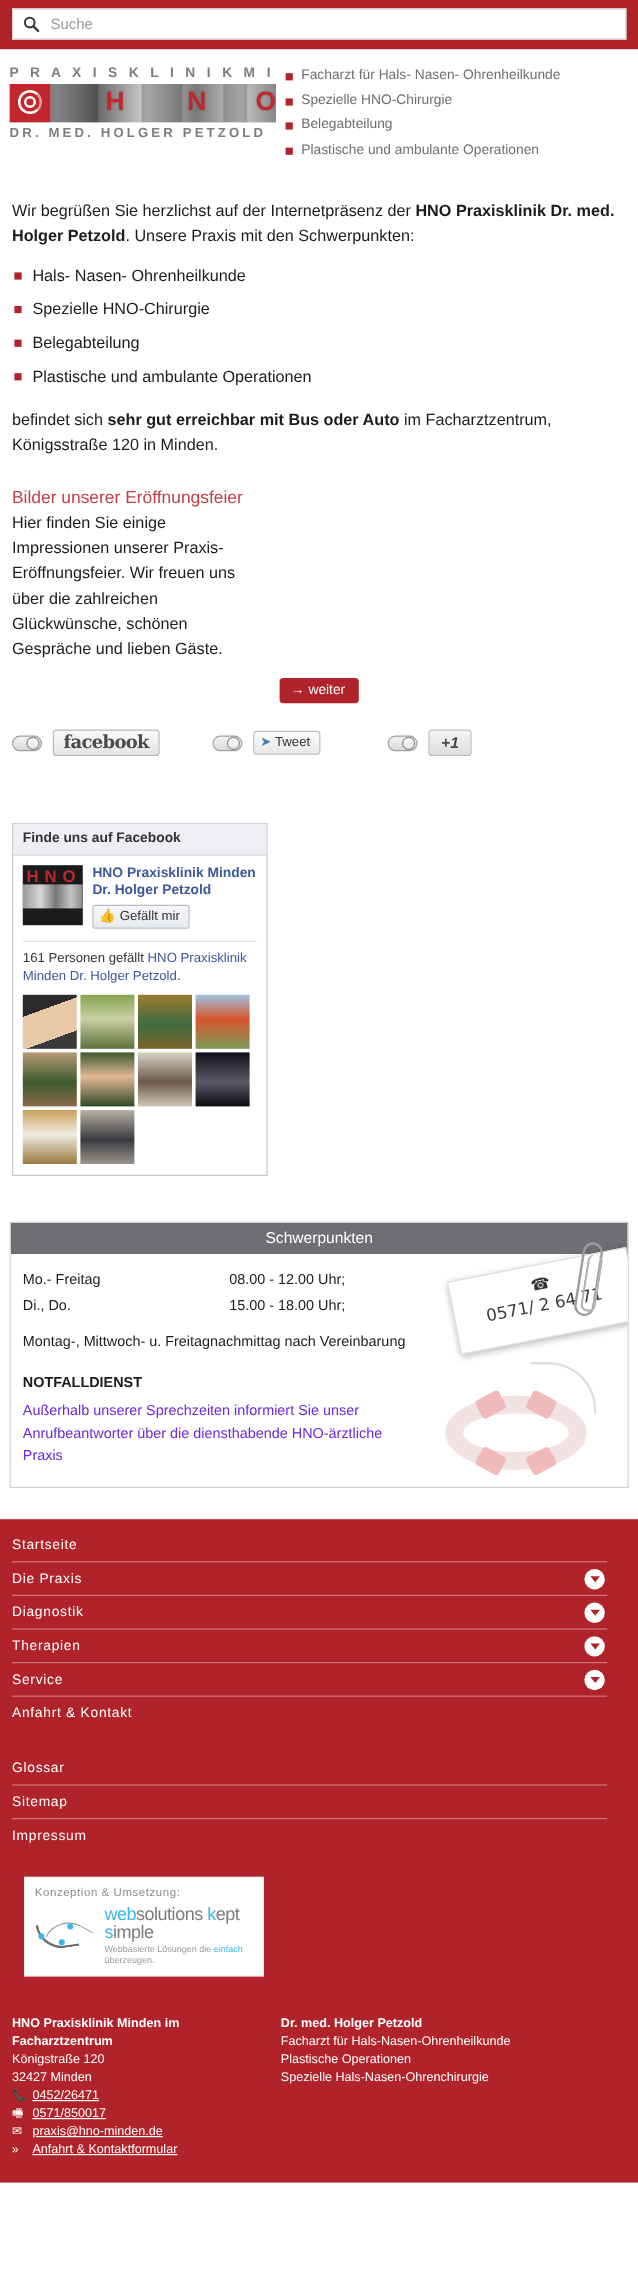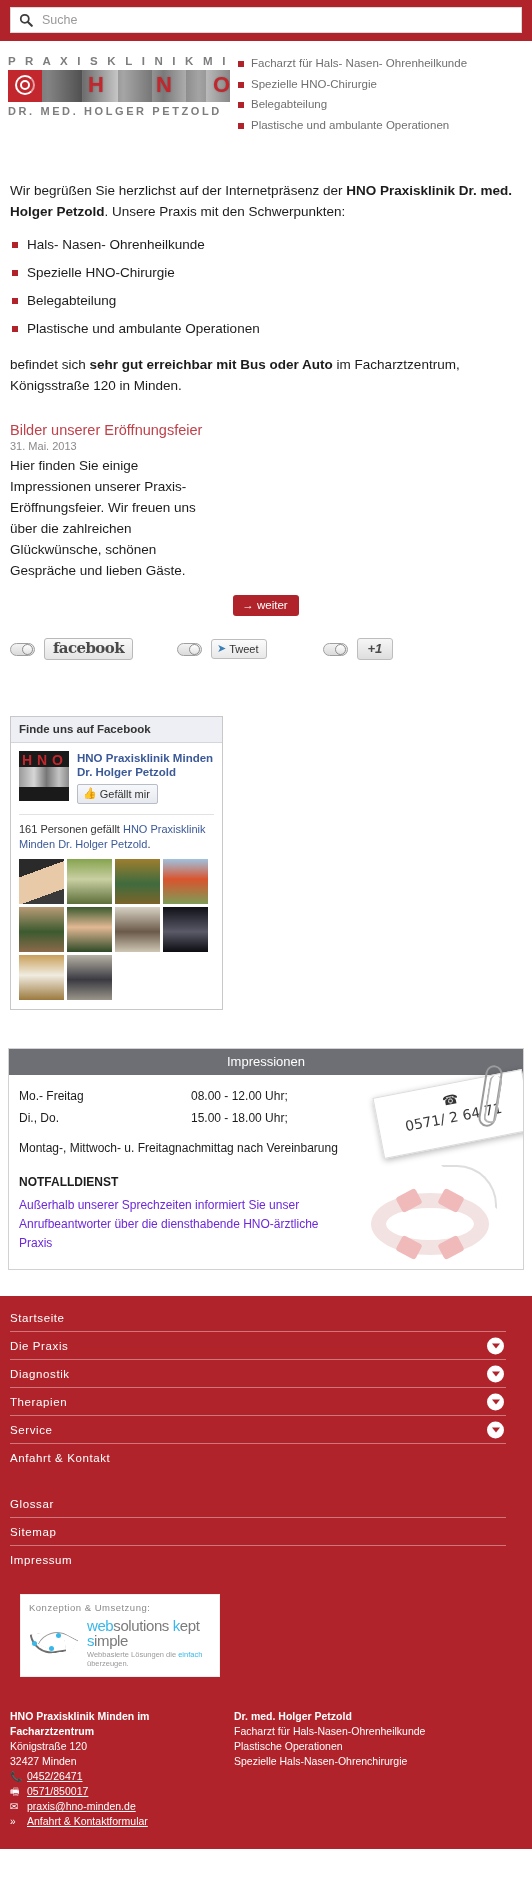"Wir begrüßen Sie herzlichst auf" .intro { margin: 15px 0 14px 0 -> 0 0 14px 0 }
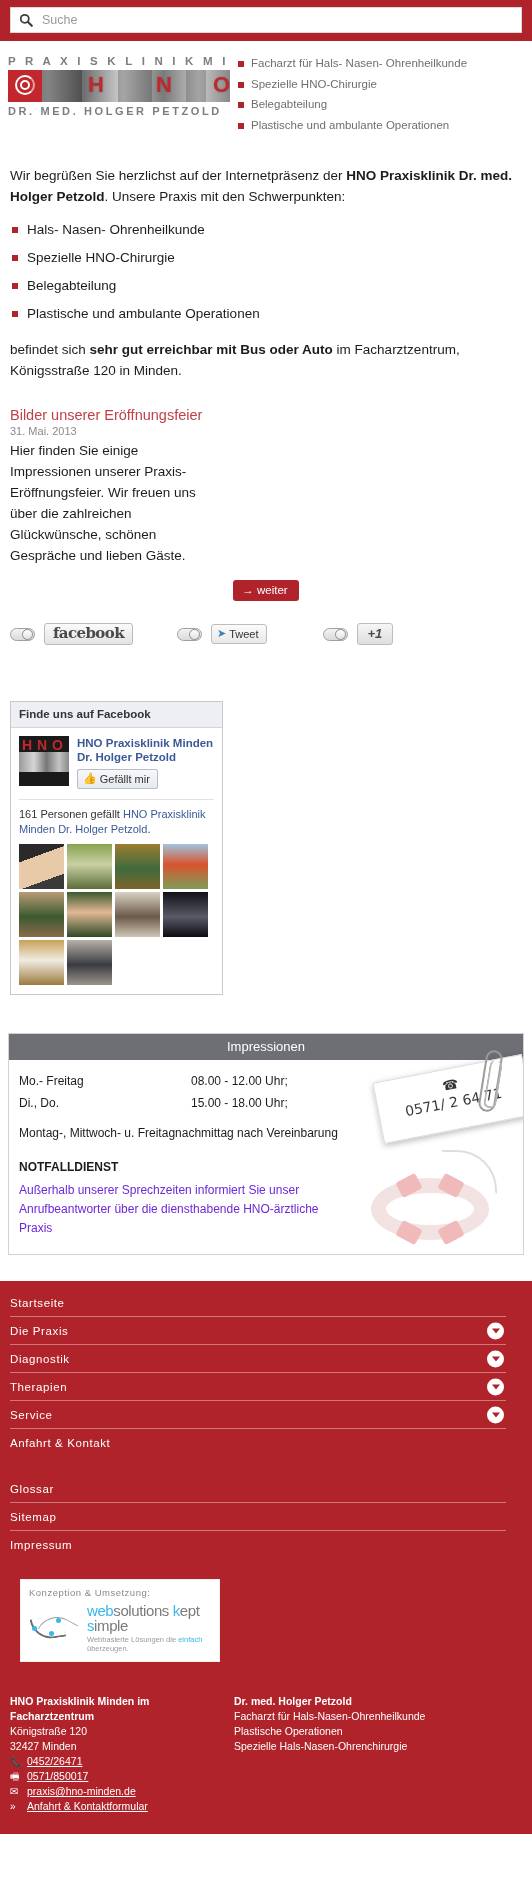"31. Mai. 2013" div.news-date { html: <div>31. Mai. 2013</div> -> none }
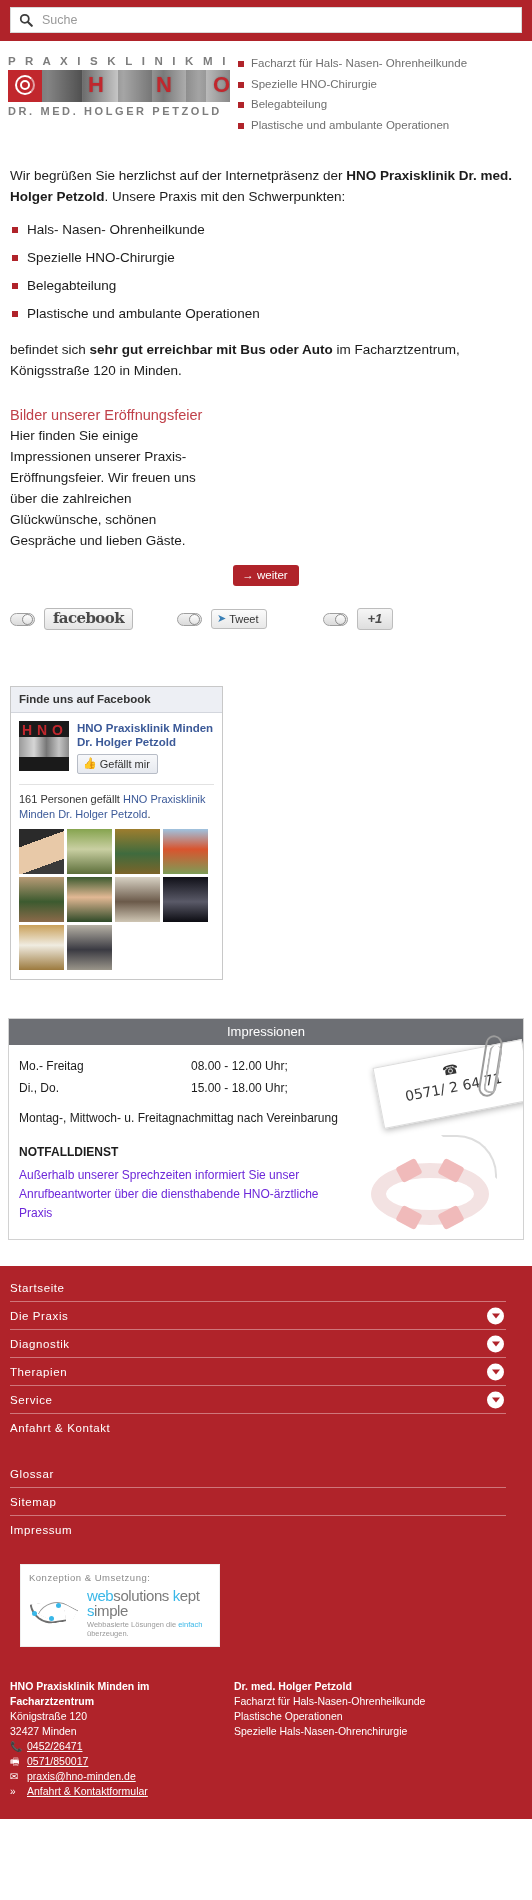"Impressionen" div.hours-head { text: Impressionen -> Schwerpunkten }
